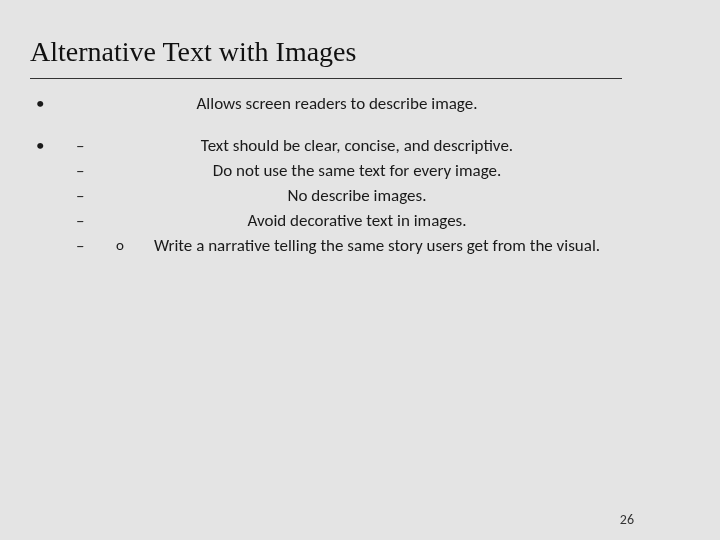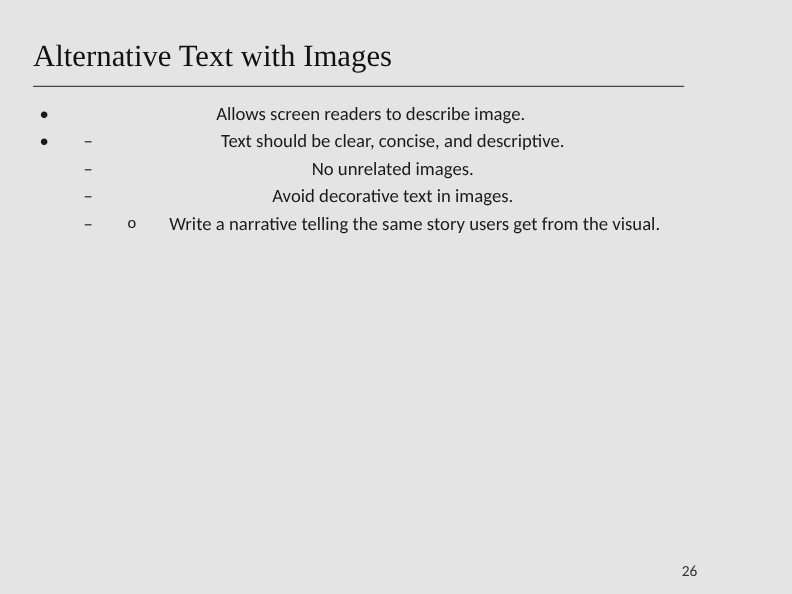"Text should be clear, concise," .l2 { margin-top: 2px -> 19px }
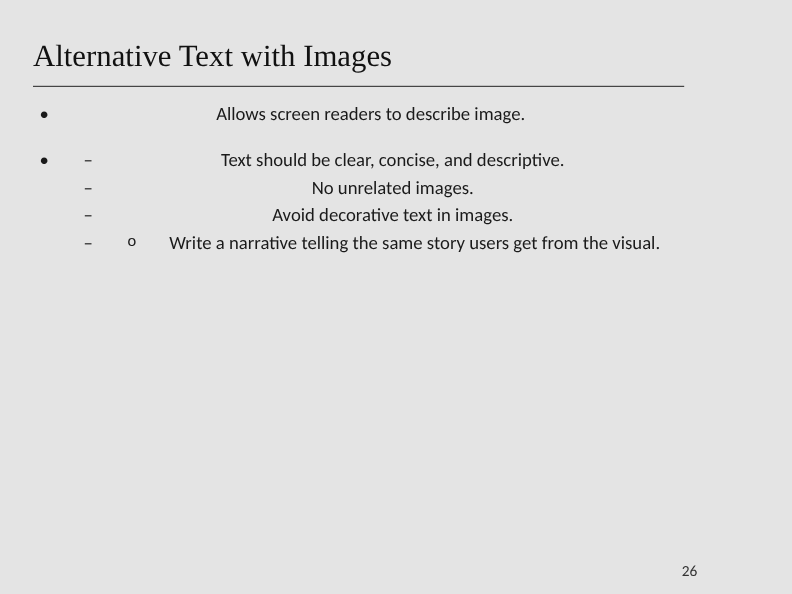"Do not use the same" li { html: none -> <li><span>Do not use the same text for every image.</span></li> }
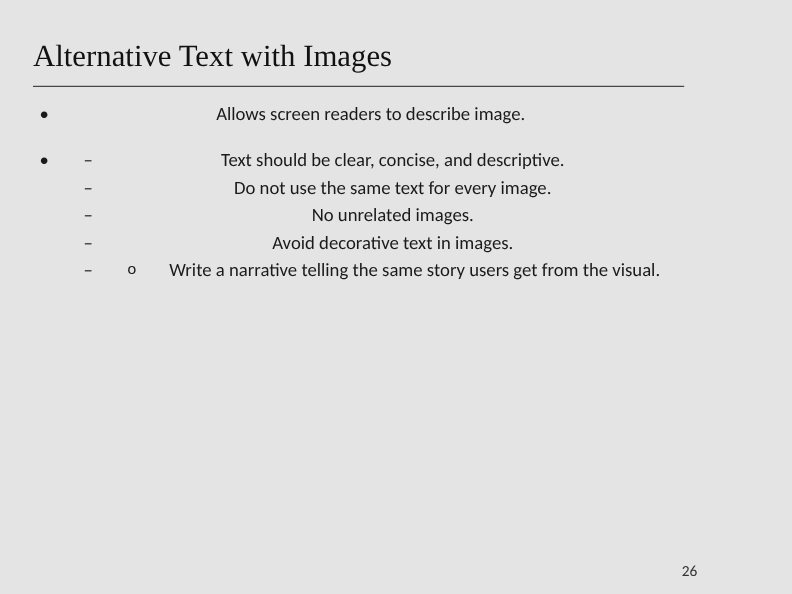"No unrelated images." span { text: unrelated -> describe }
